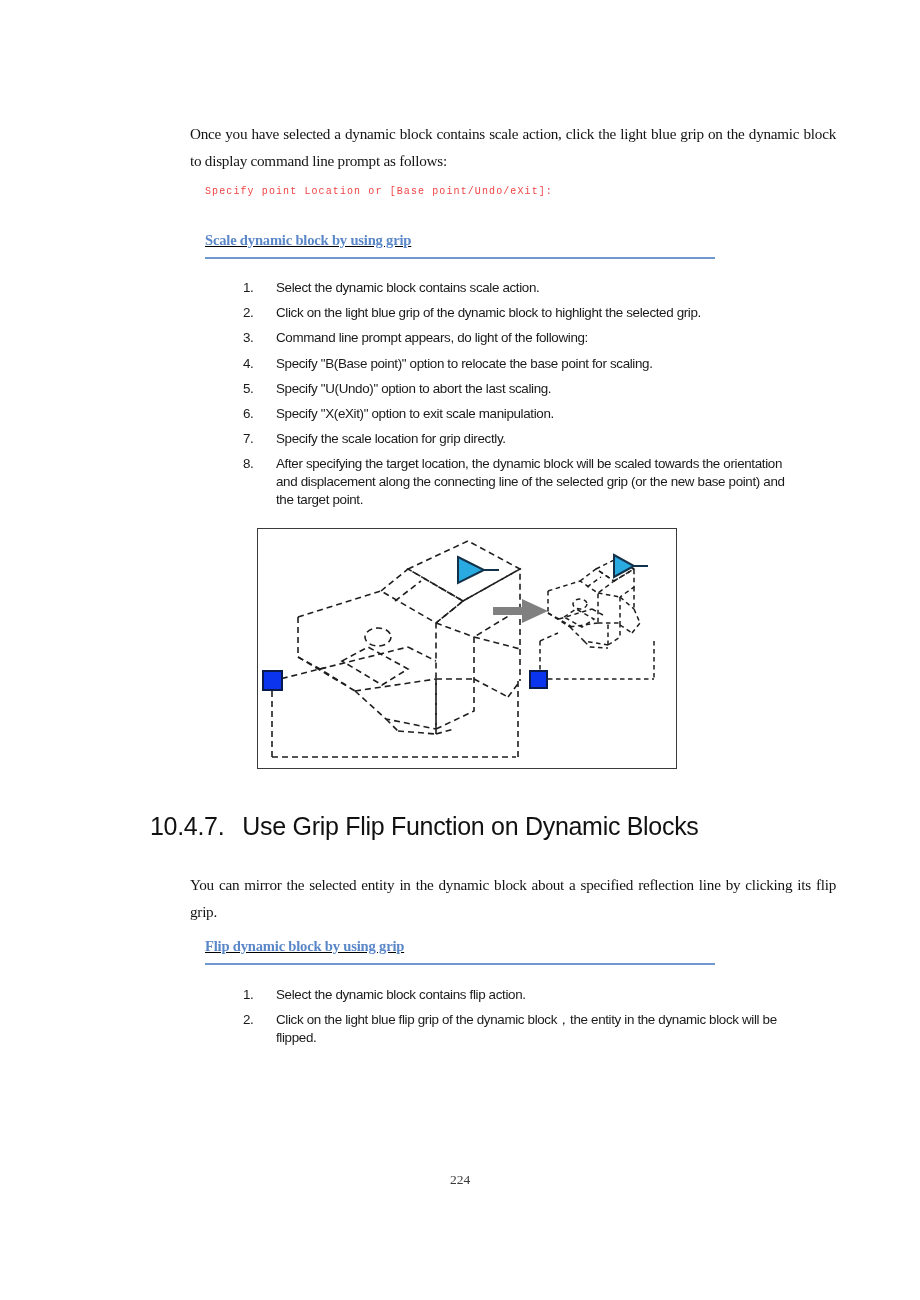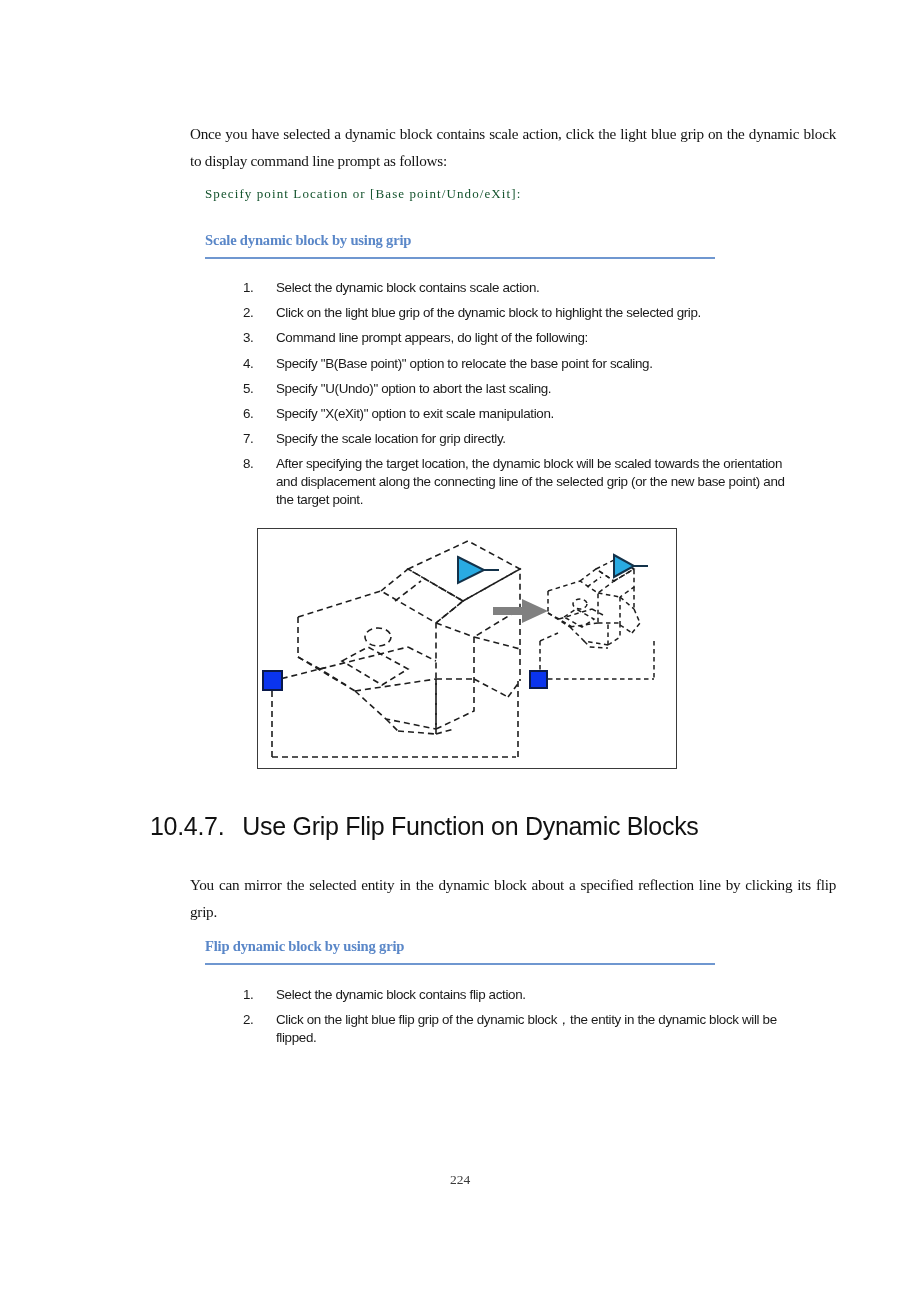"Specify point Location or [Base" .code-line { color: #14532d -> #ef4444; font-family: Liberation Serif, serif -> Liberation Mono, monospace; font-size: 13px -> 10px }
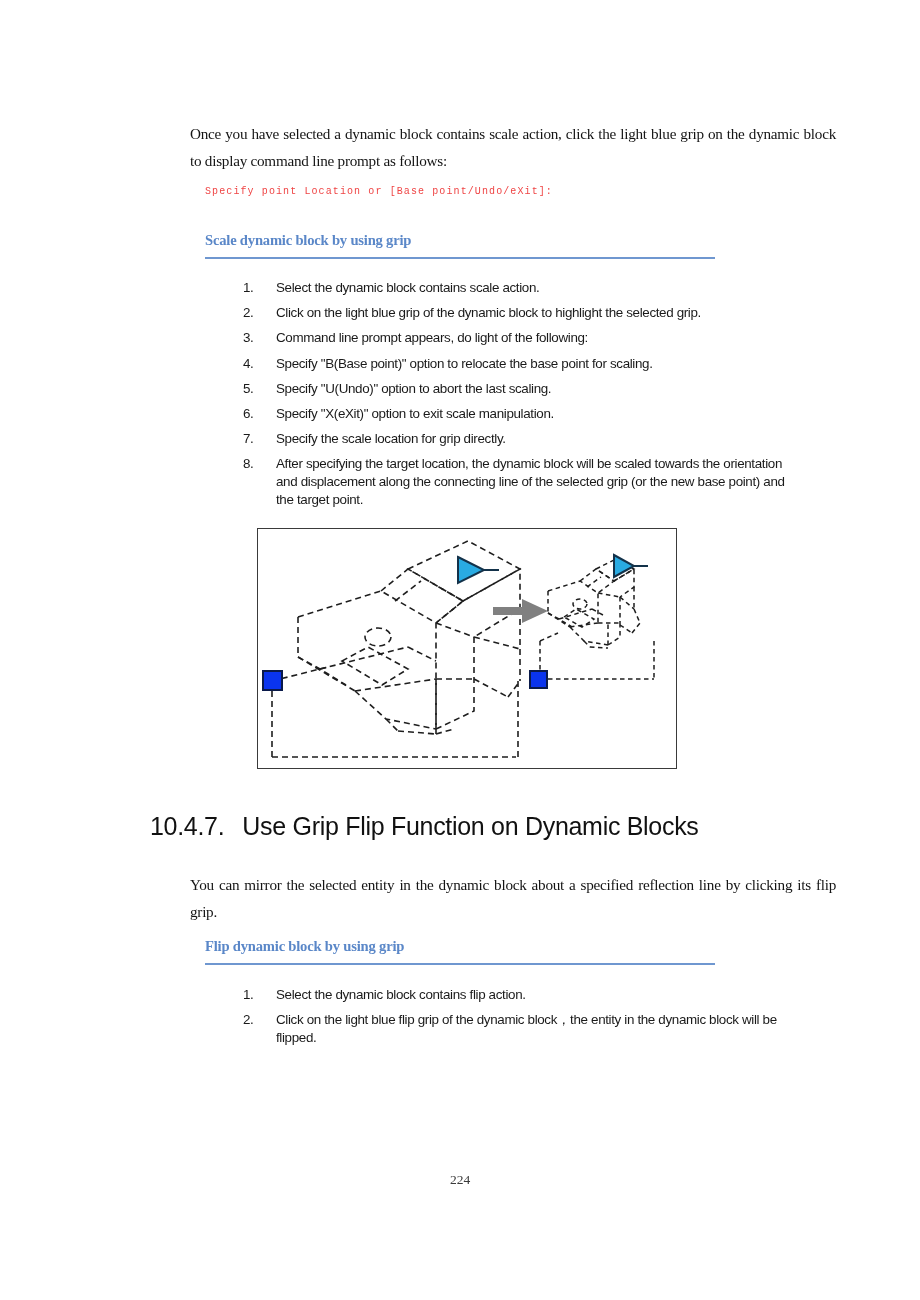"Scale dynamic block by using" .subhead-wrap { text-decoration: none -> underline }
